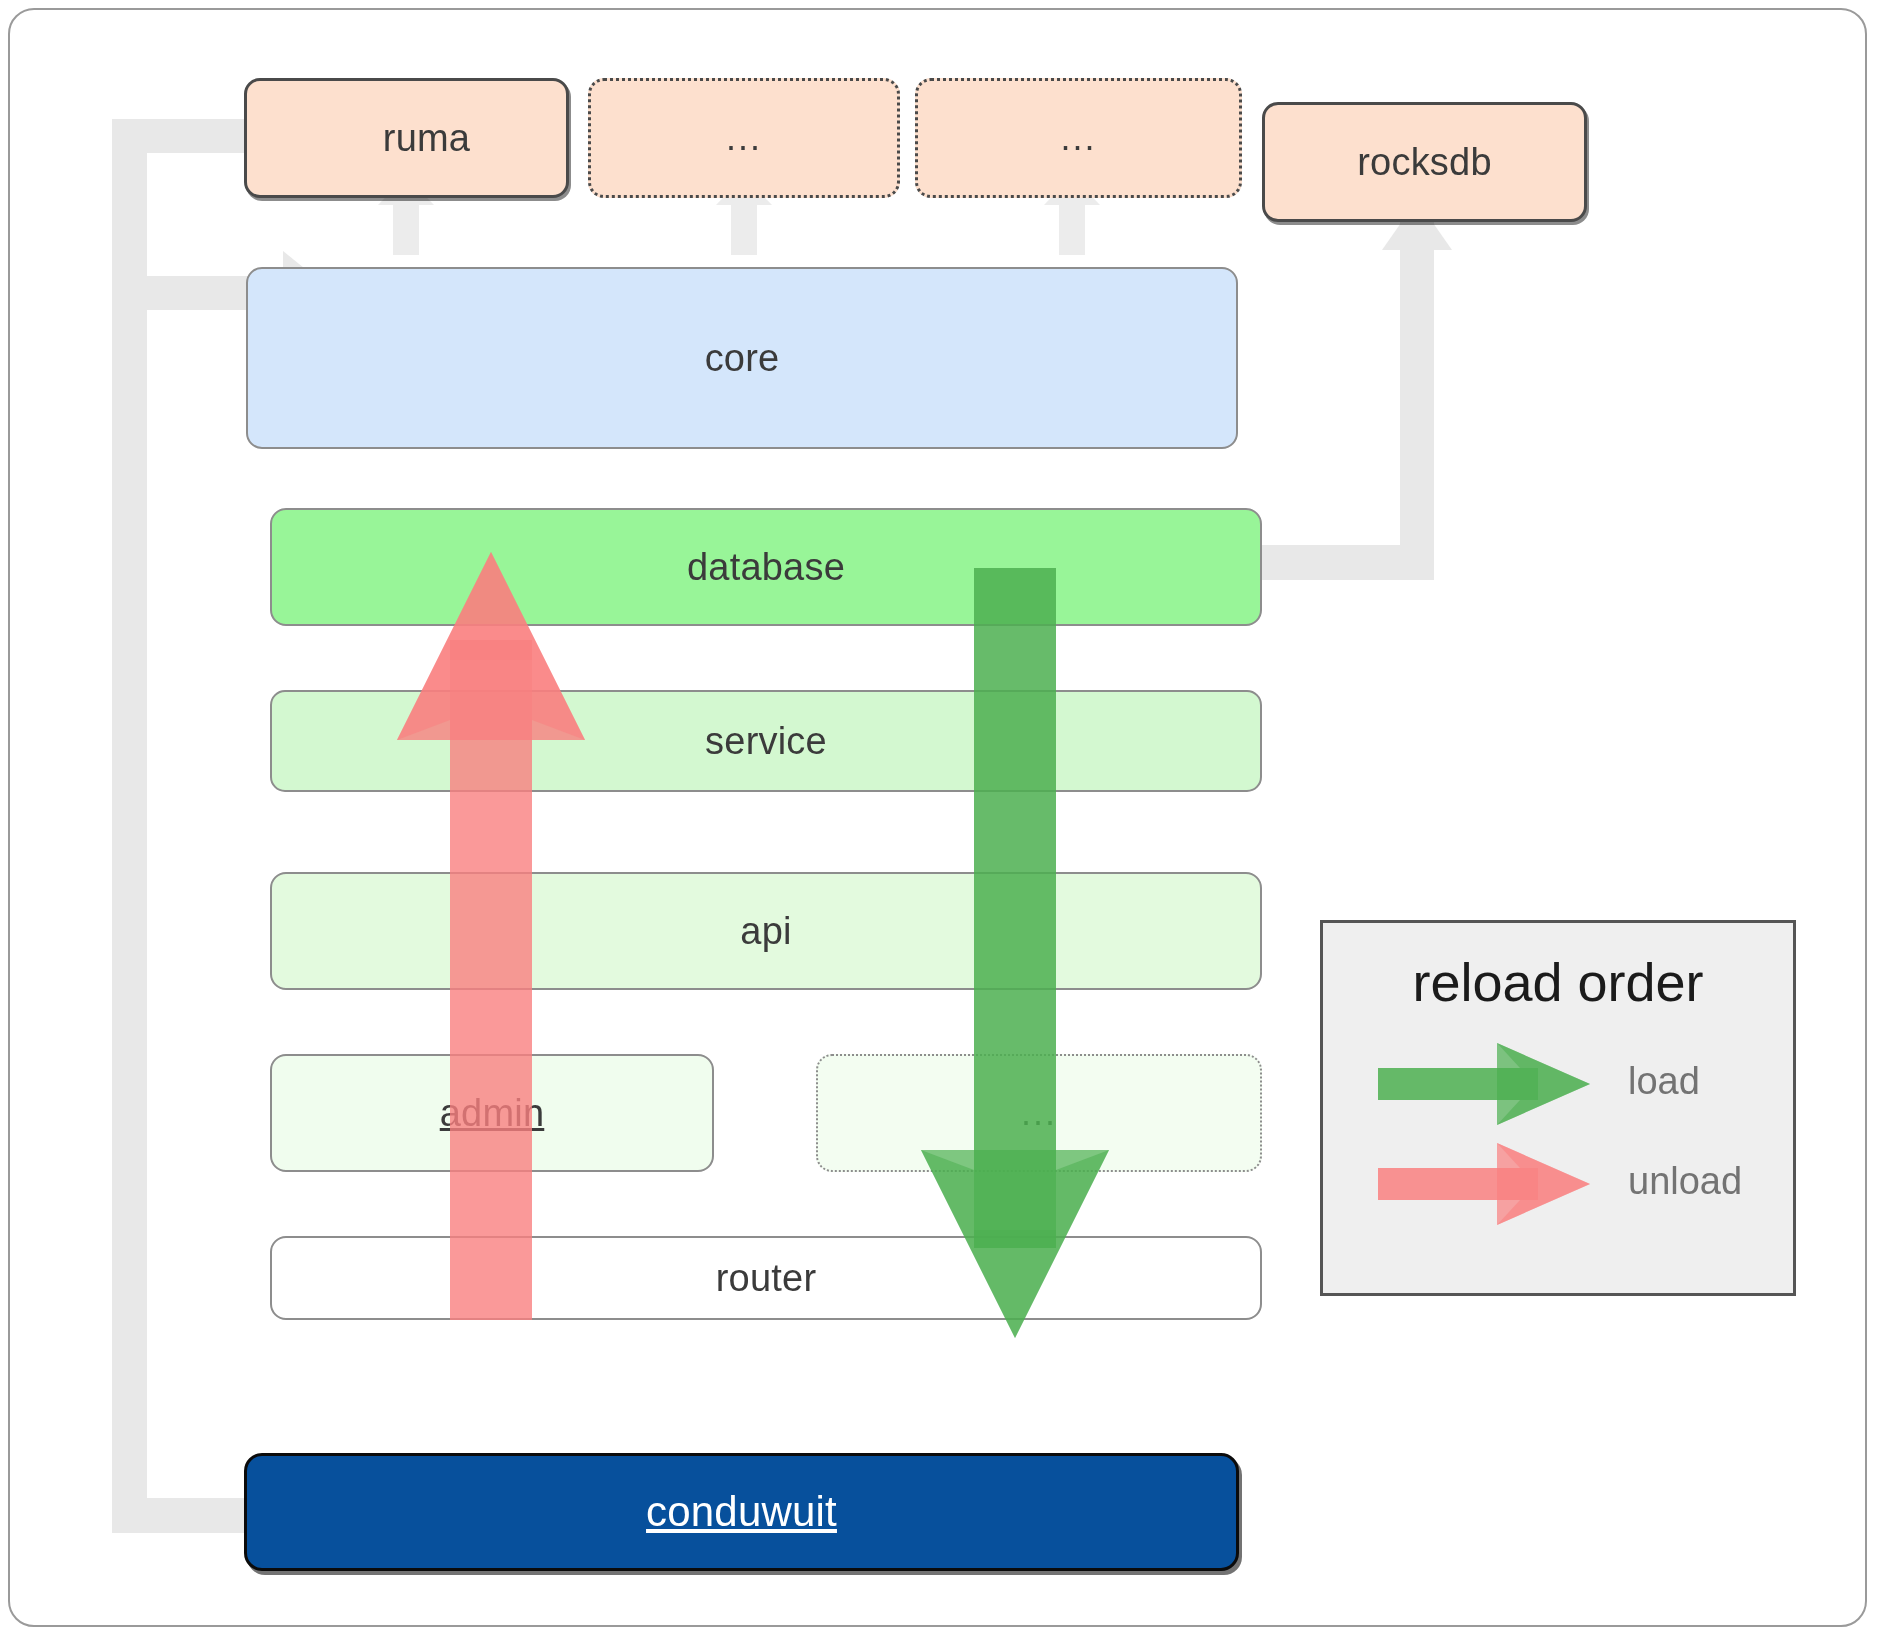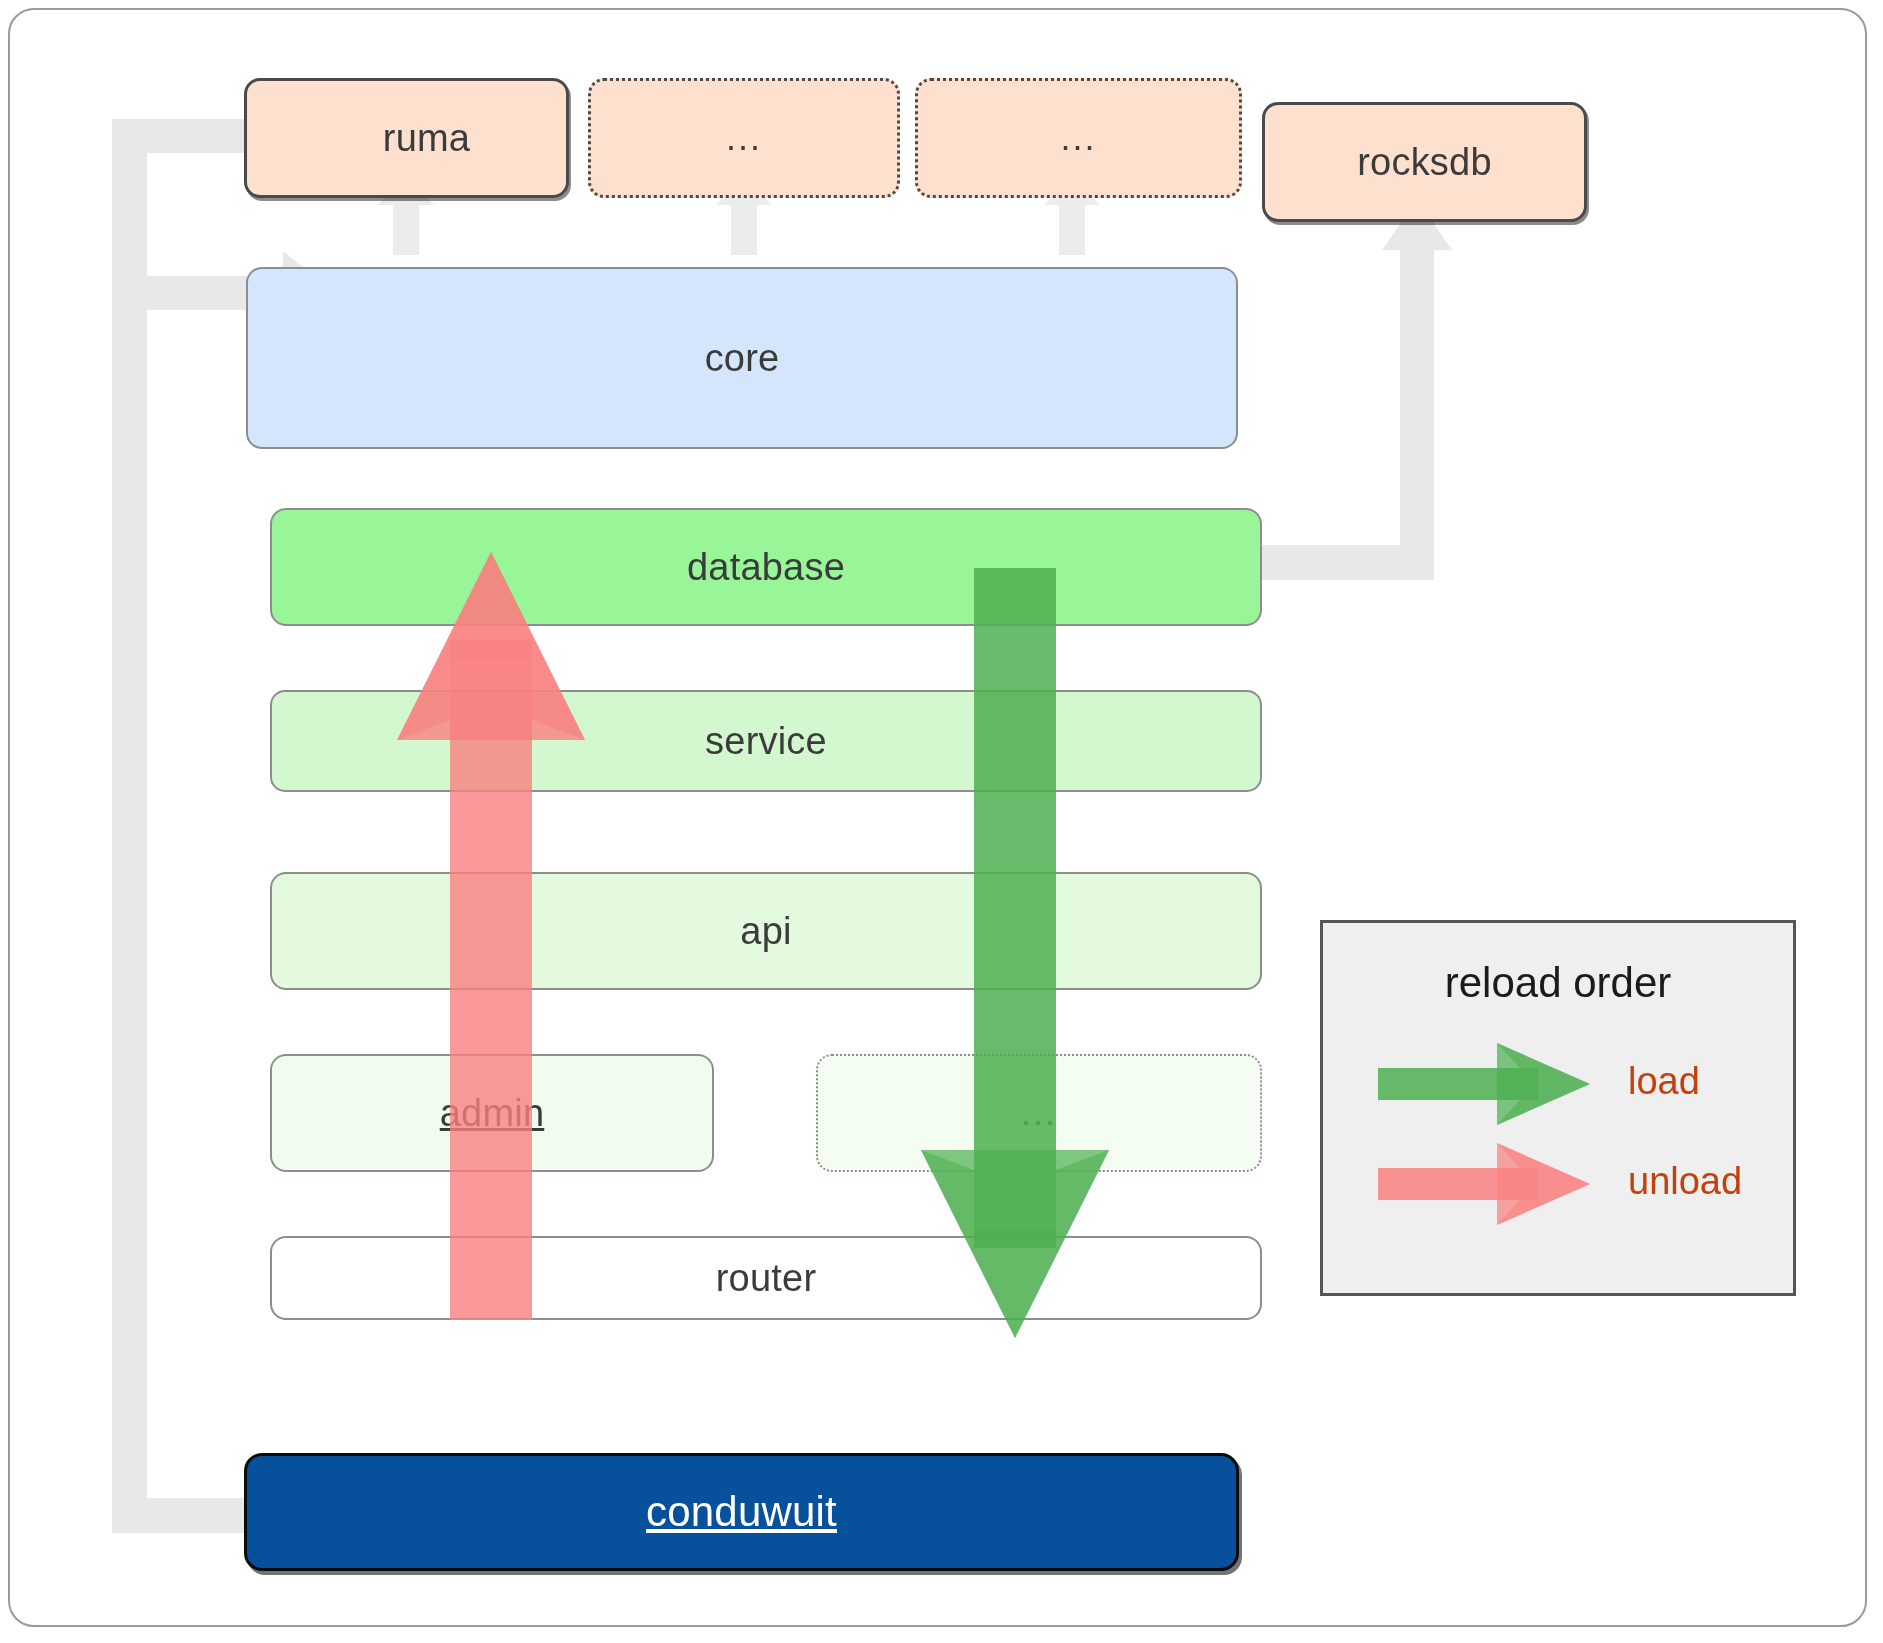"reload order" .legend-title { font-size: 42px -> 54px; margin-top: 8px -> none }
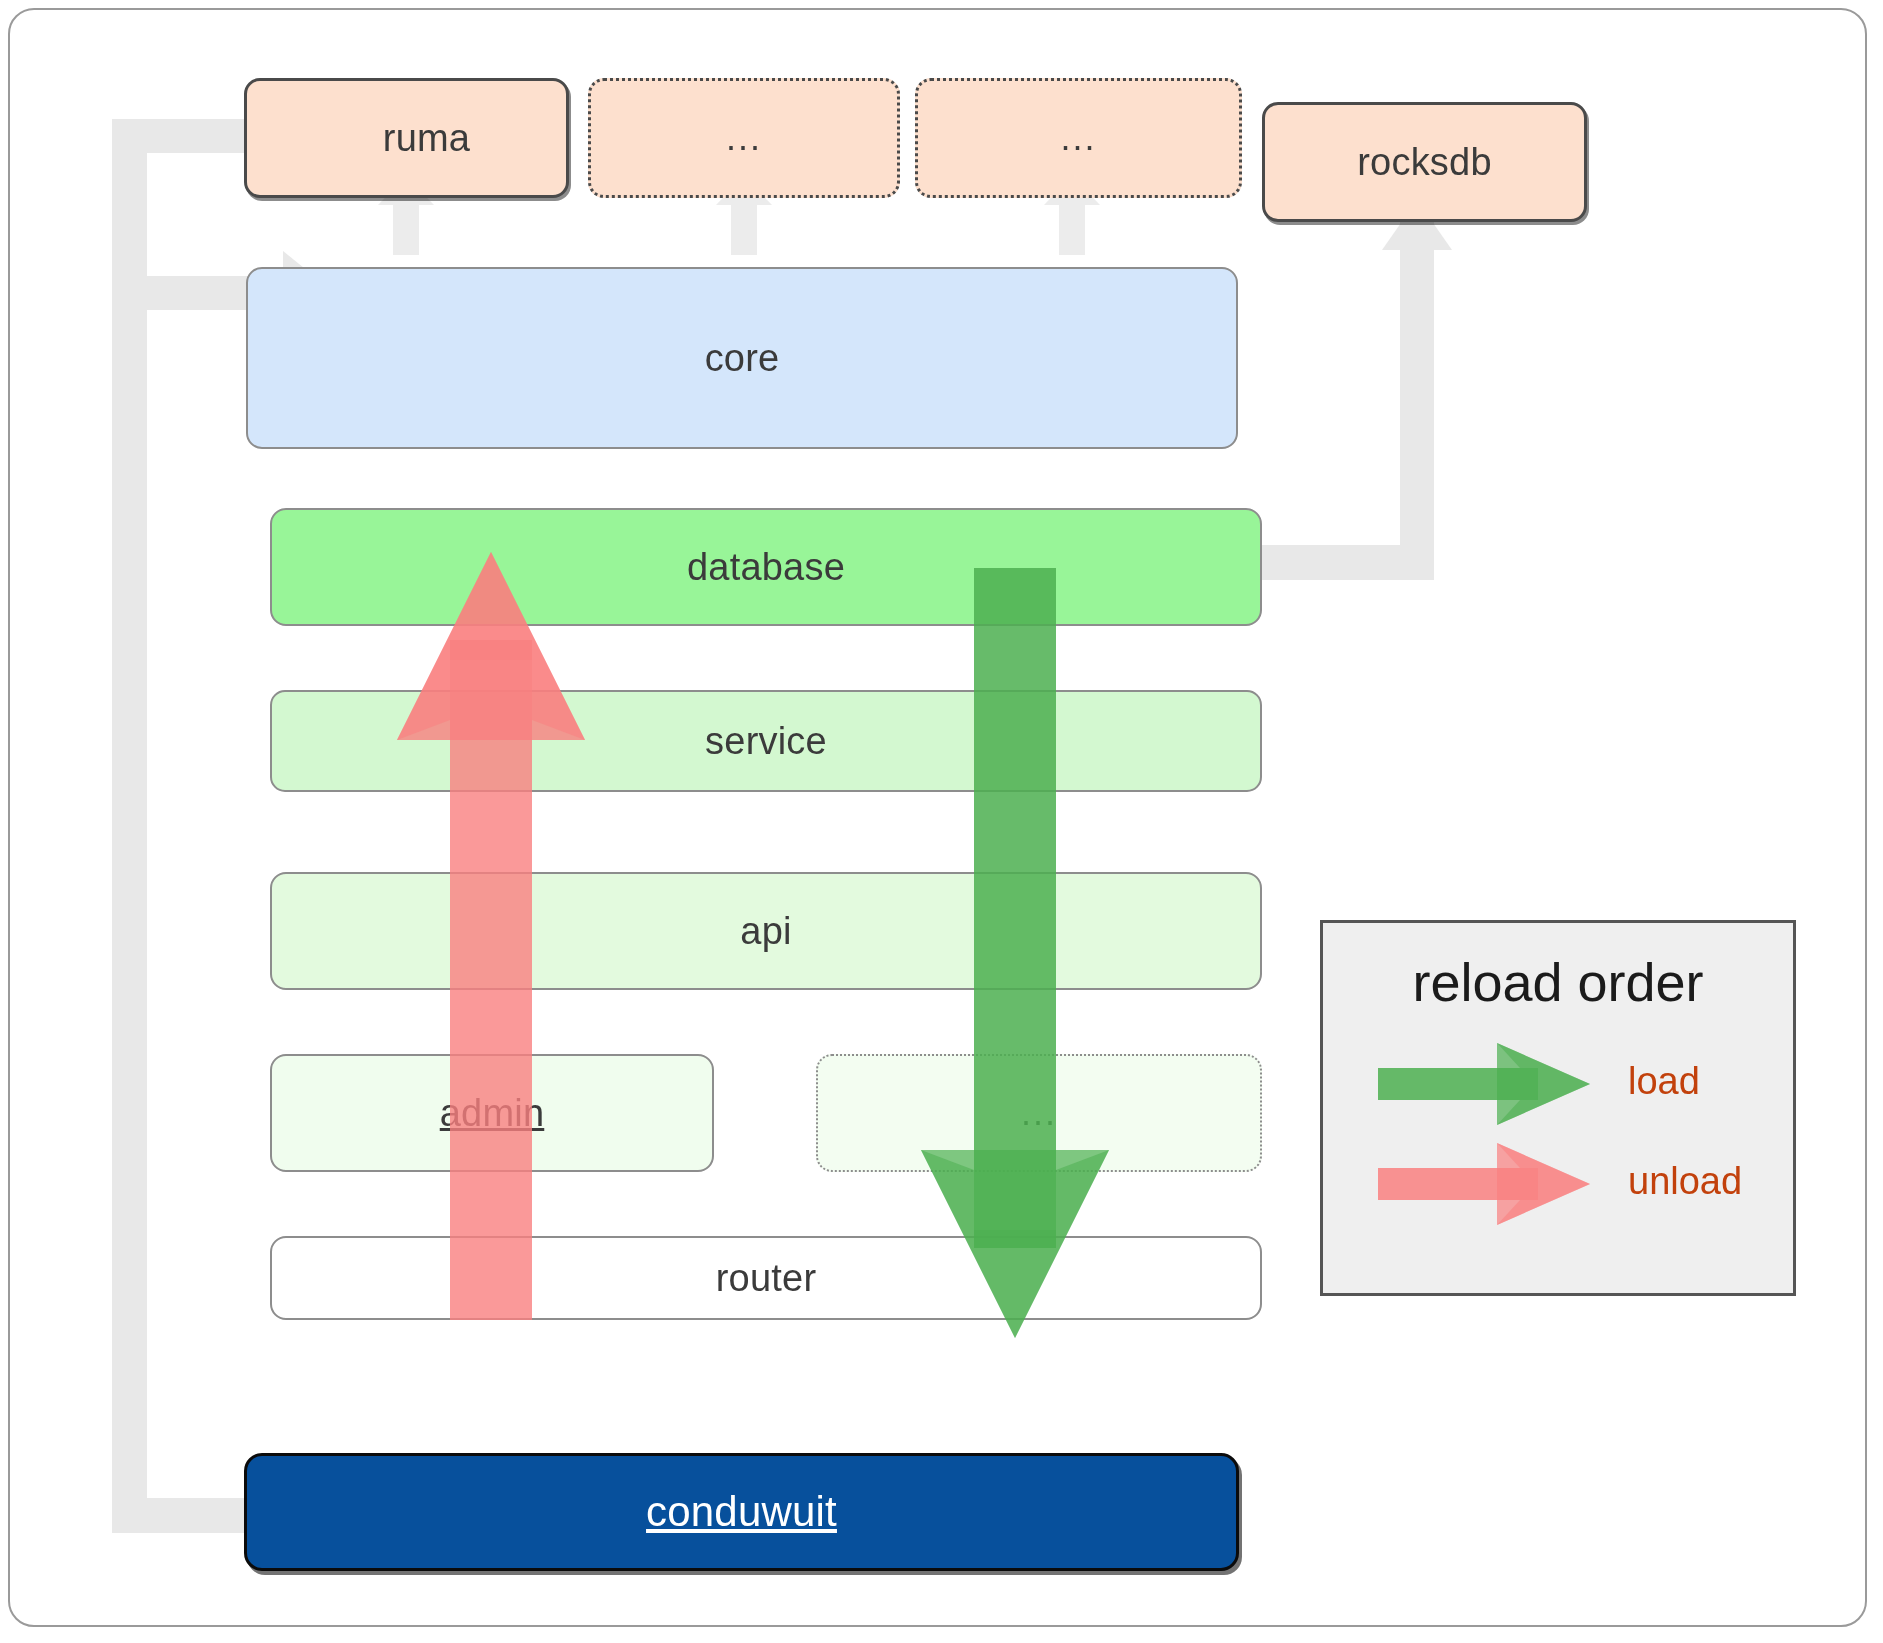"load" .legend-label { color: #c2410c -> #737373 }
